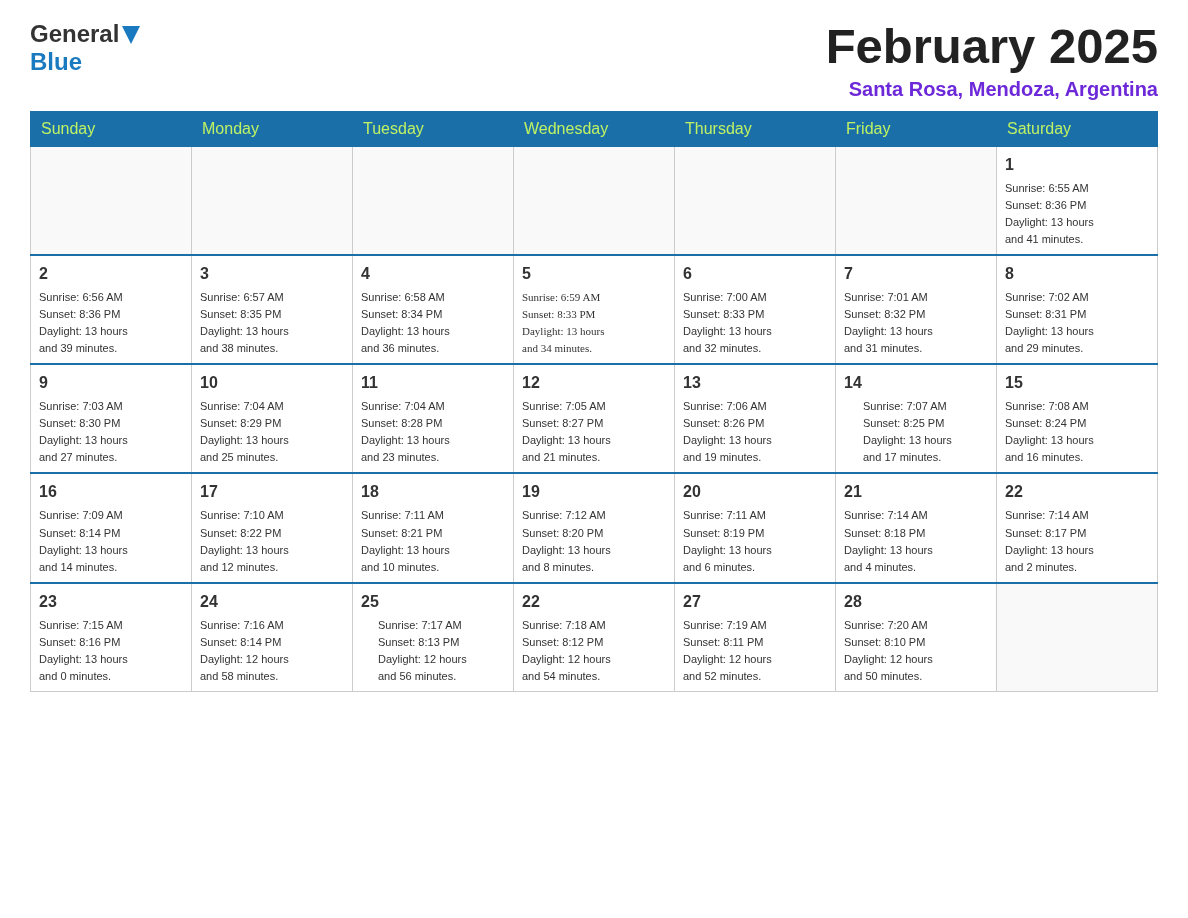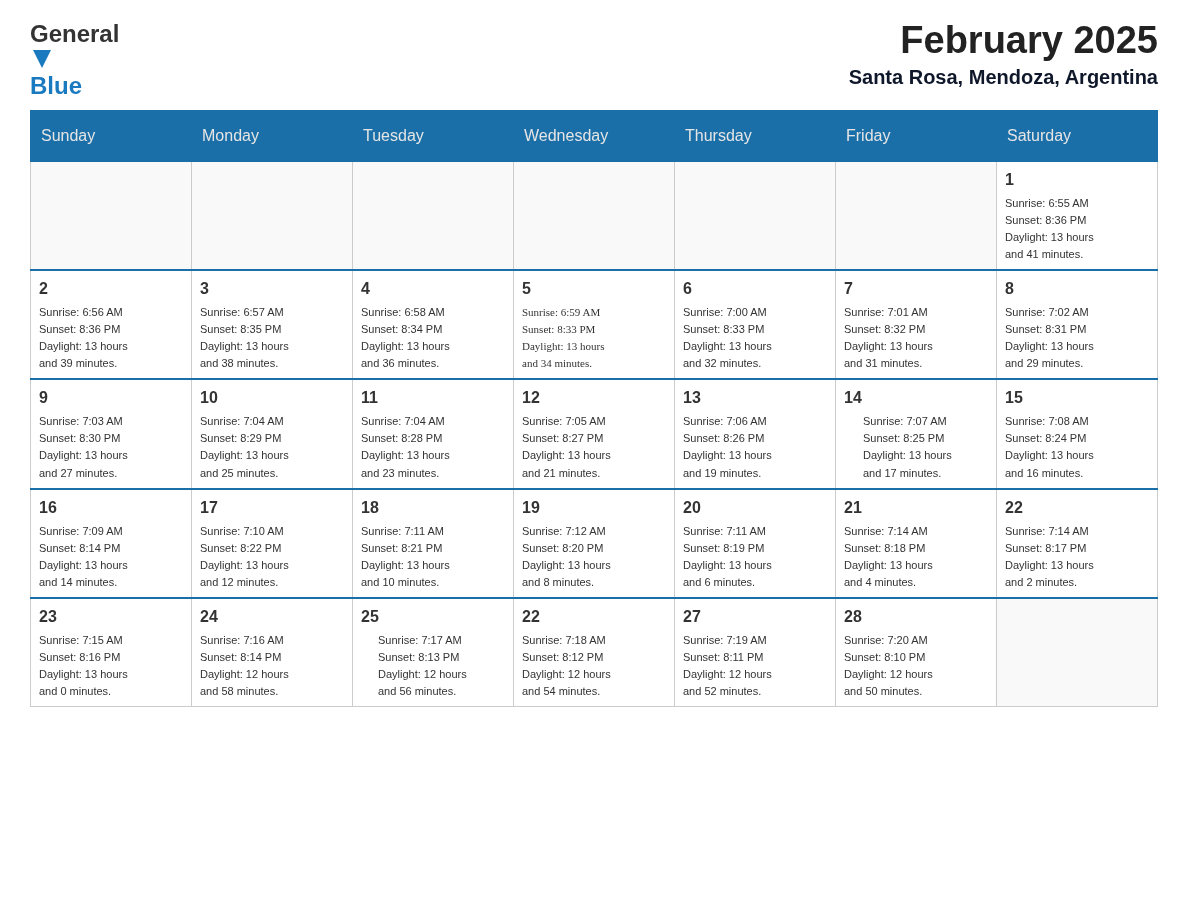"General" .logo-wrapper { align-items: flex-start -> flex-end; flex-direction: column -> none }
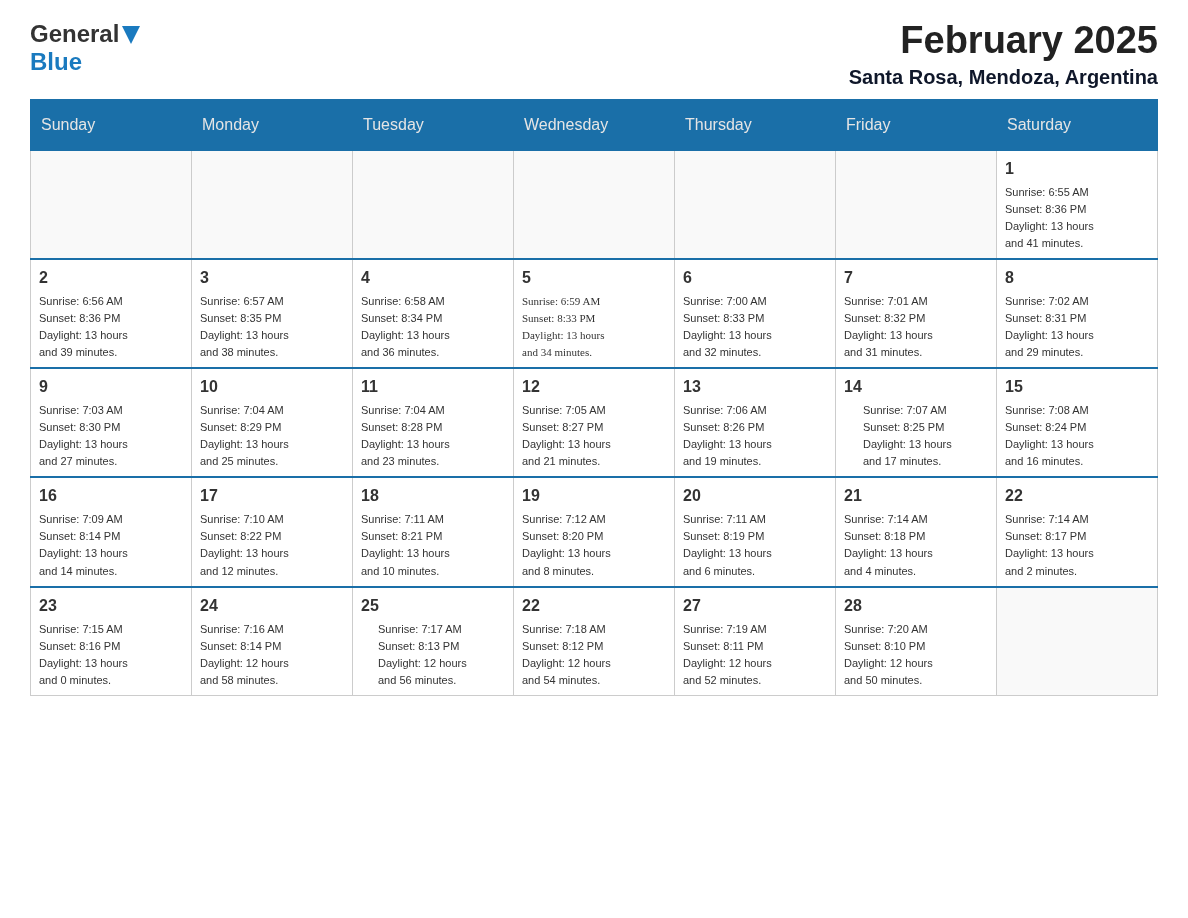"February 2025" .month-title { font-size: 38px -> 49px }
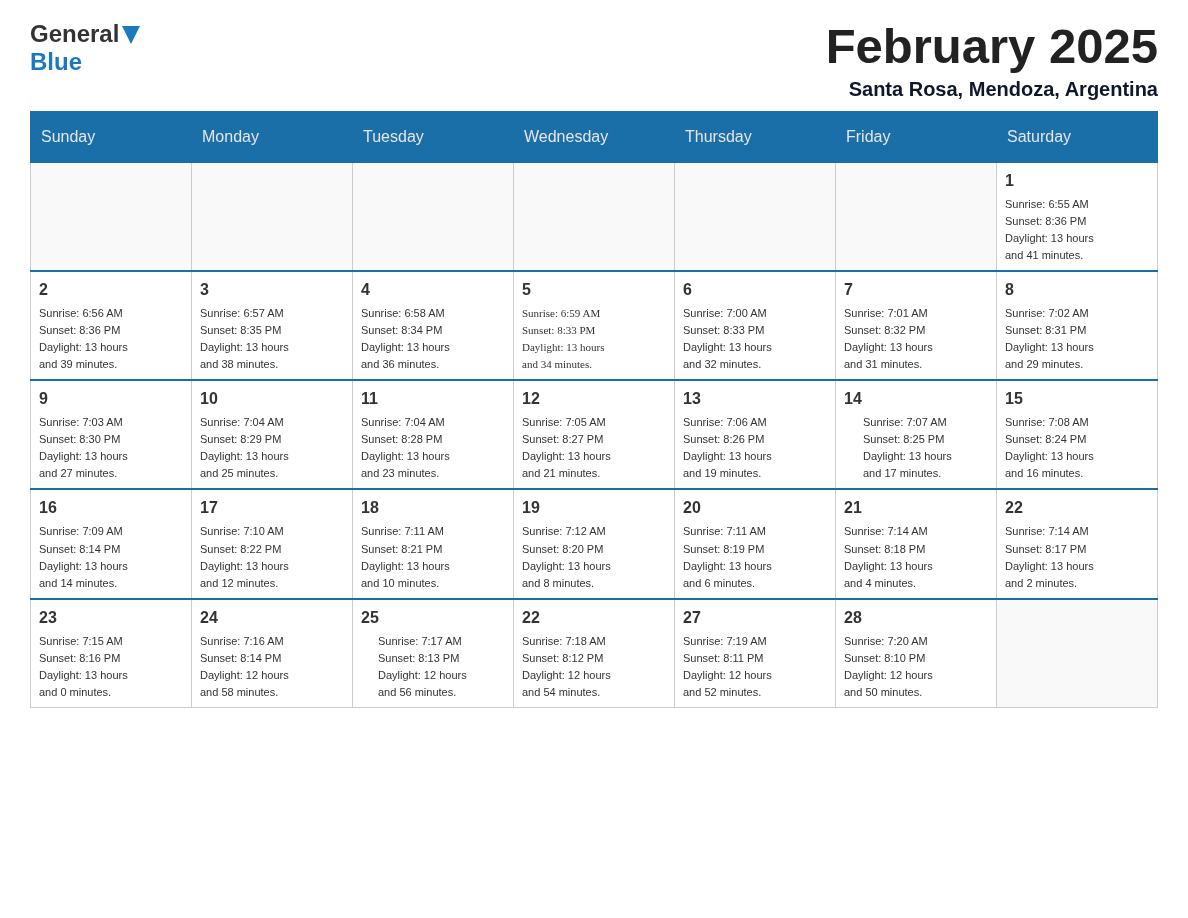"Santa Rosa, Mendoza, Argentina" .location { color: #0f172a -> #6d28d9 }
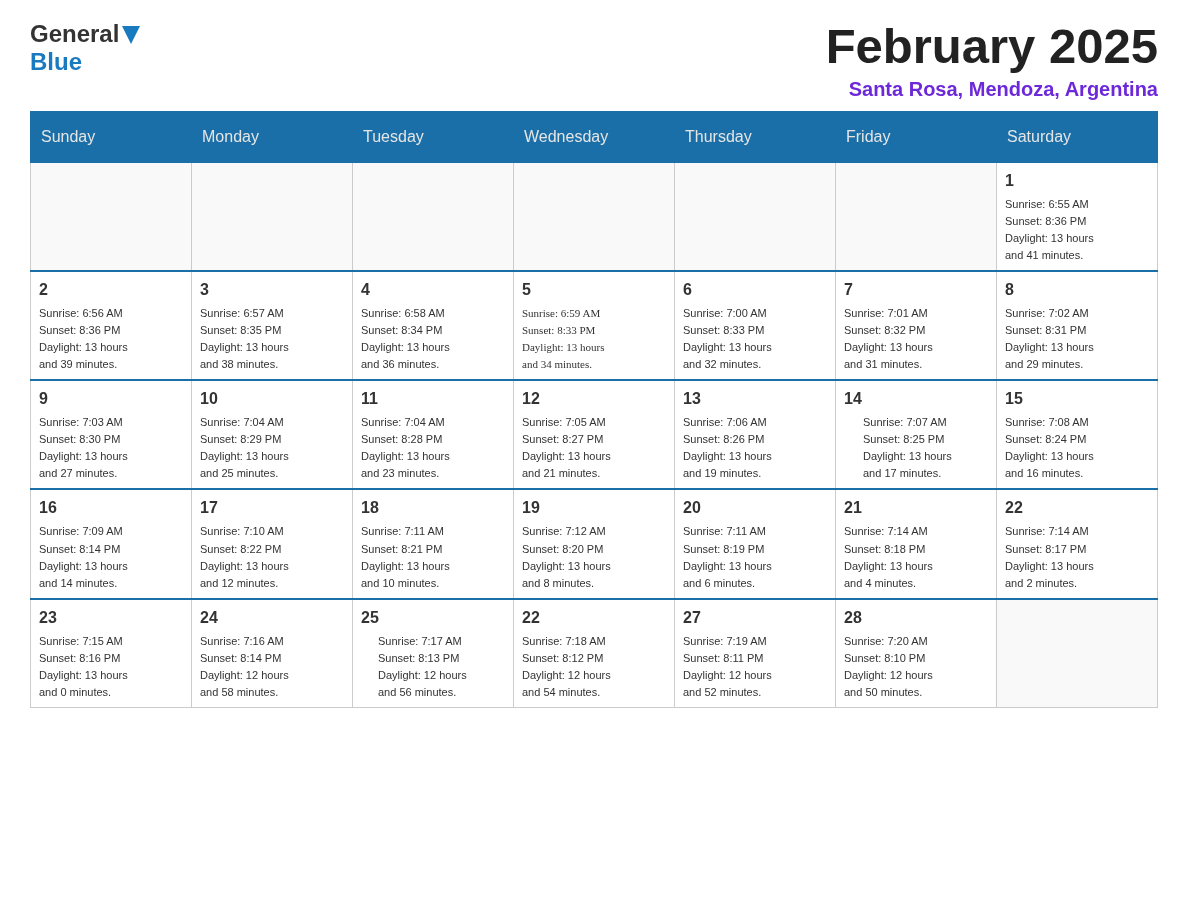"Sunday" .calendar th { color: #e5e5e5 -> #bef264; padding: 16px 10px -> 8px 10px }
